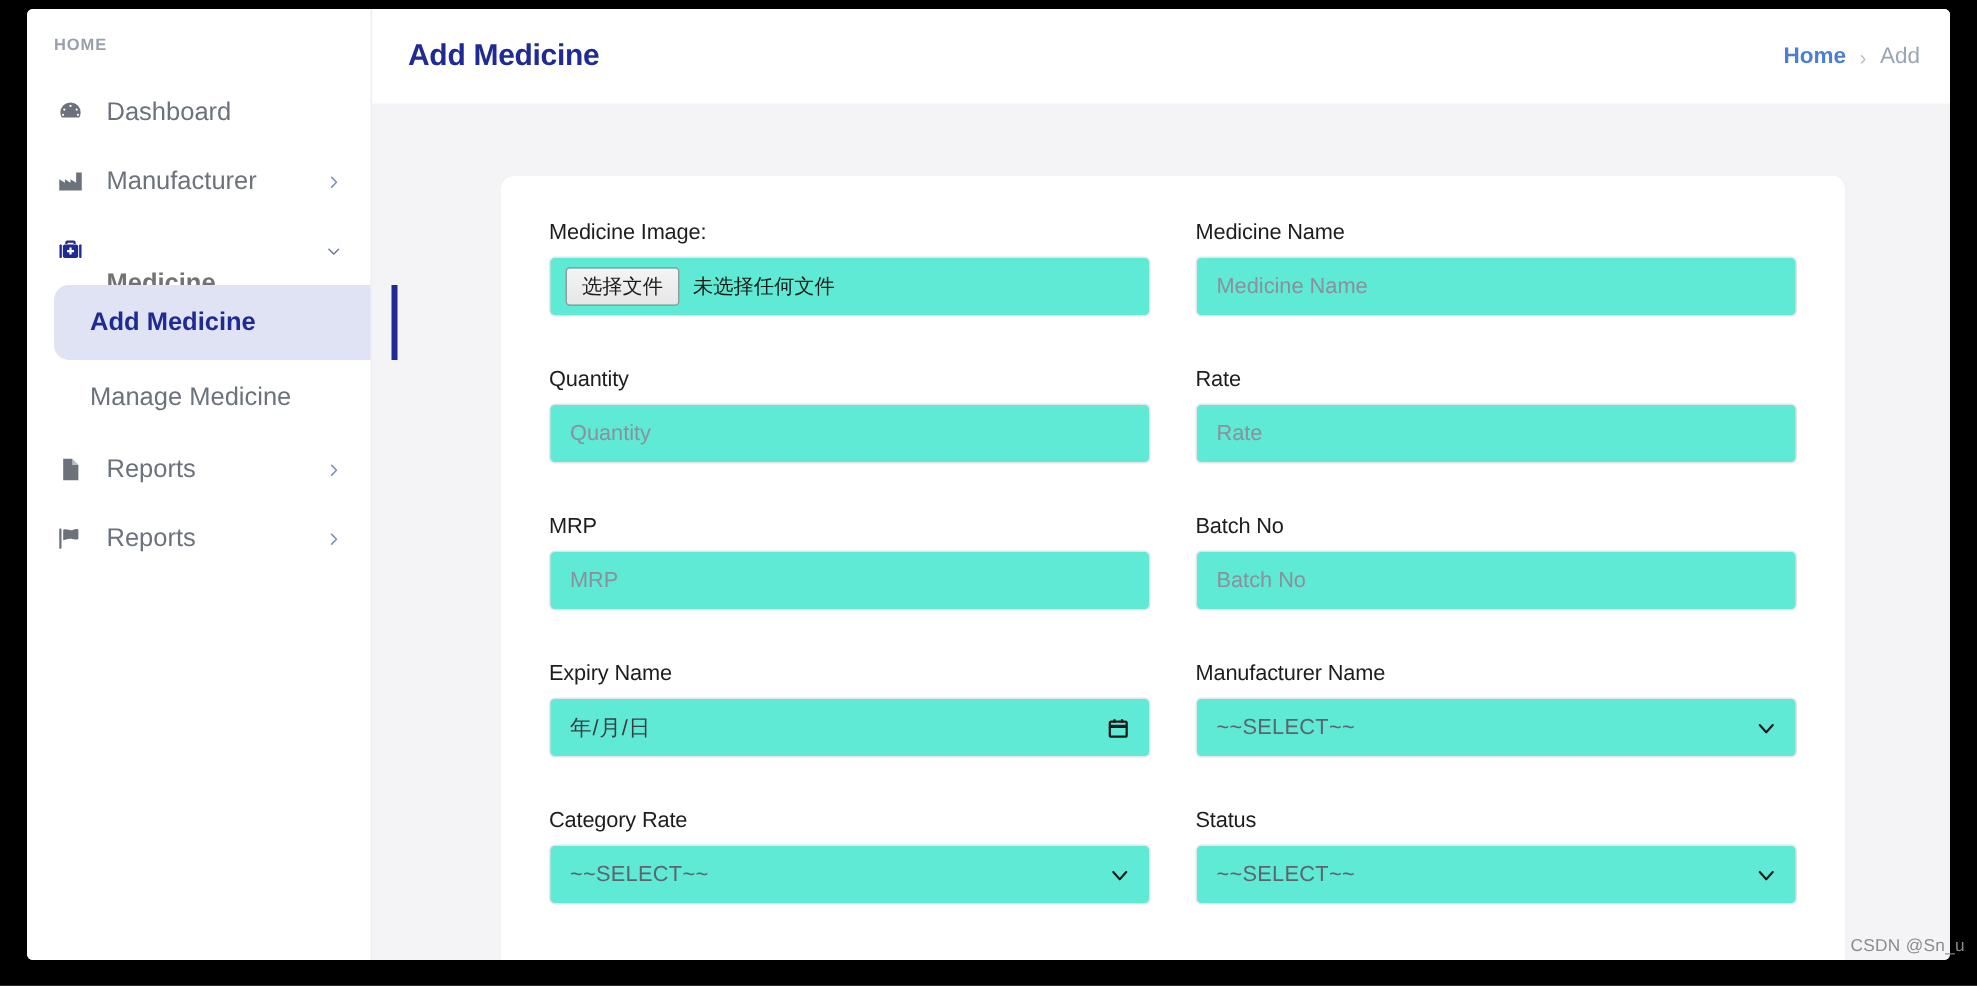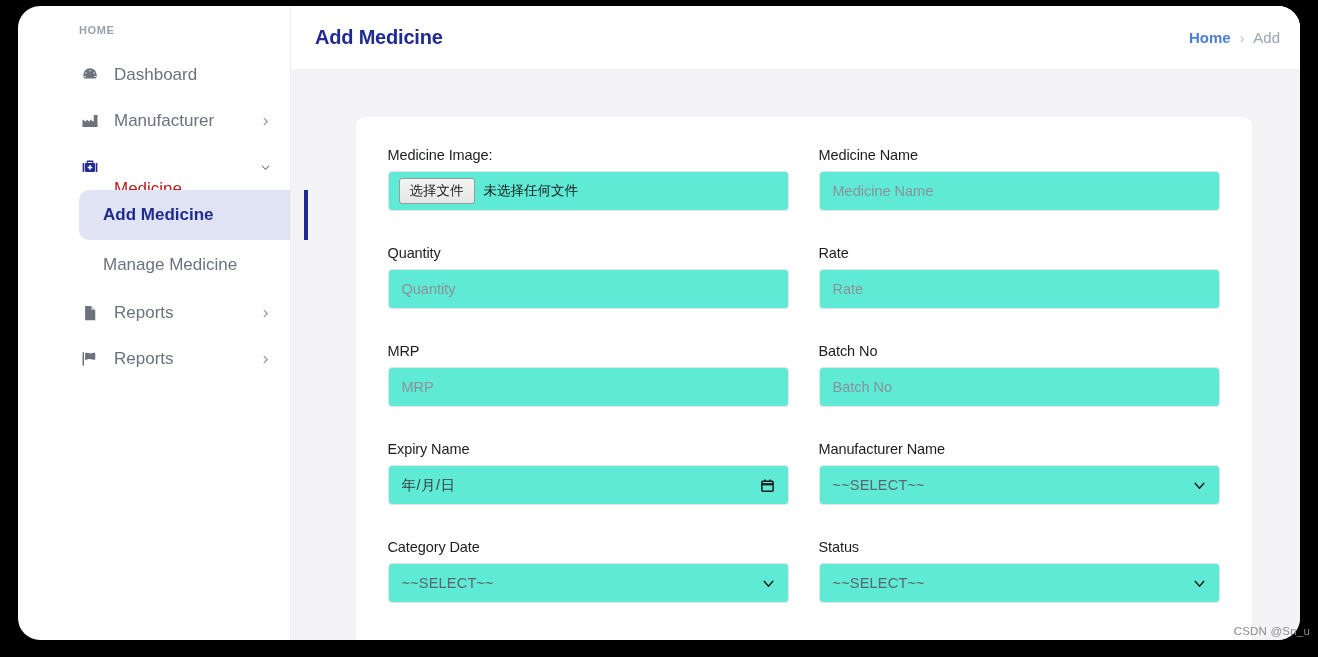"HOME" #viewport { border-radius: 22px -> 4px; padding-left: 43px -> none }
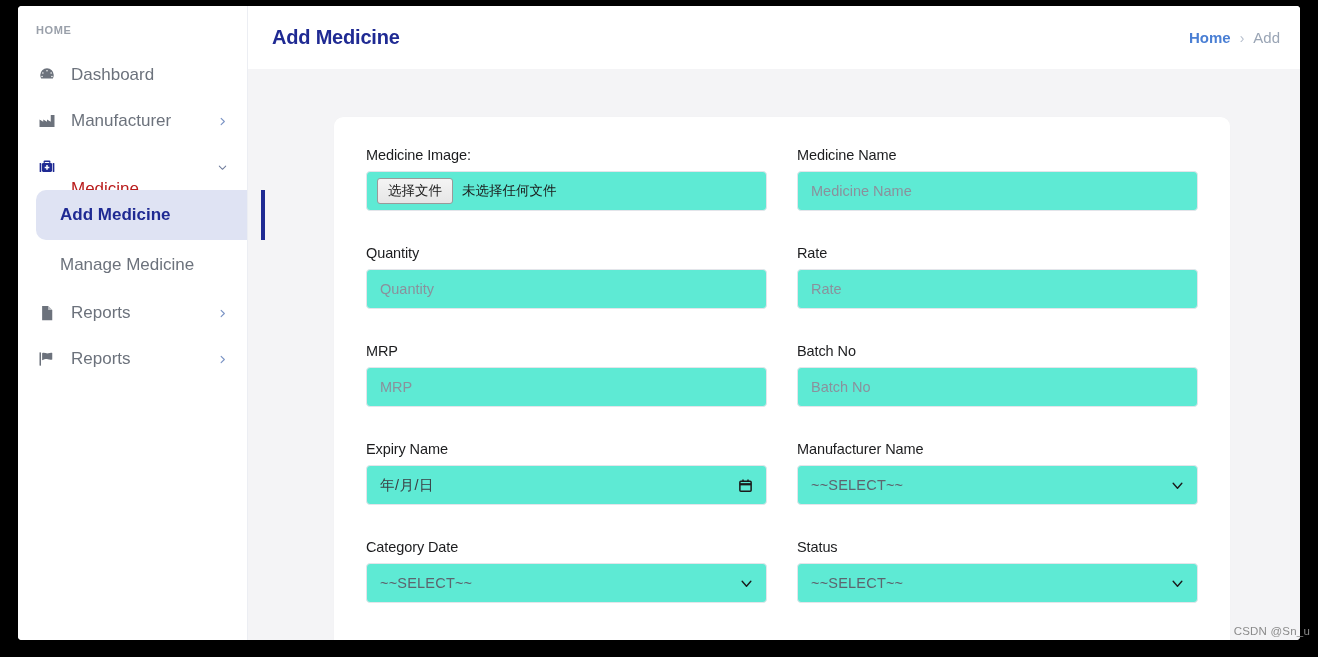"Medicine" .nav-item.active-parent .nav-label { color: #b91c1c -> #737373; font-weight: 400 -> 700 }
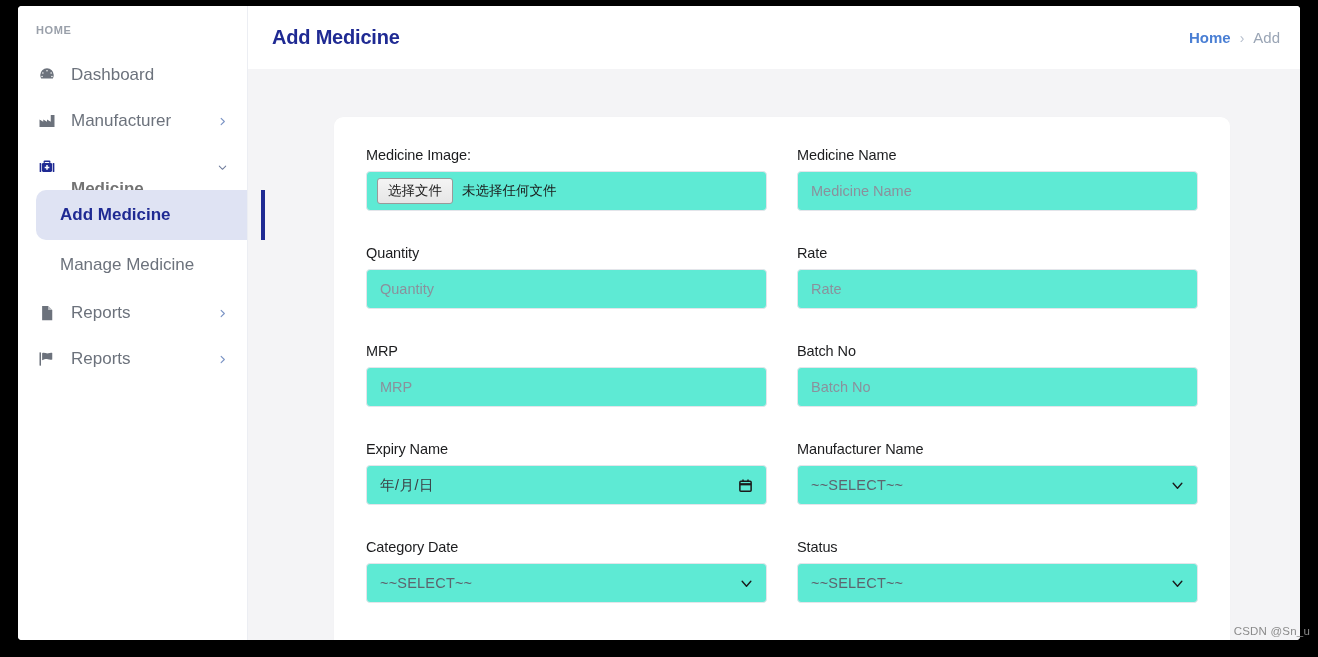"Category Date" label.field-label { text: Date -> Rate }
